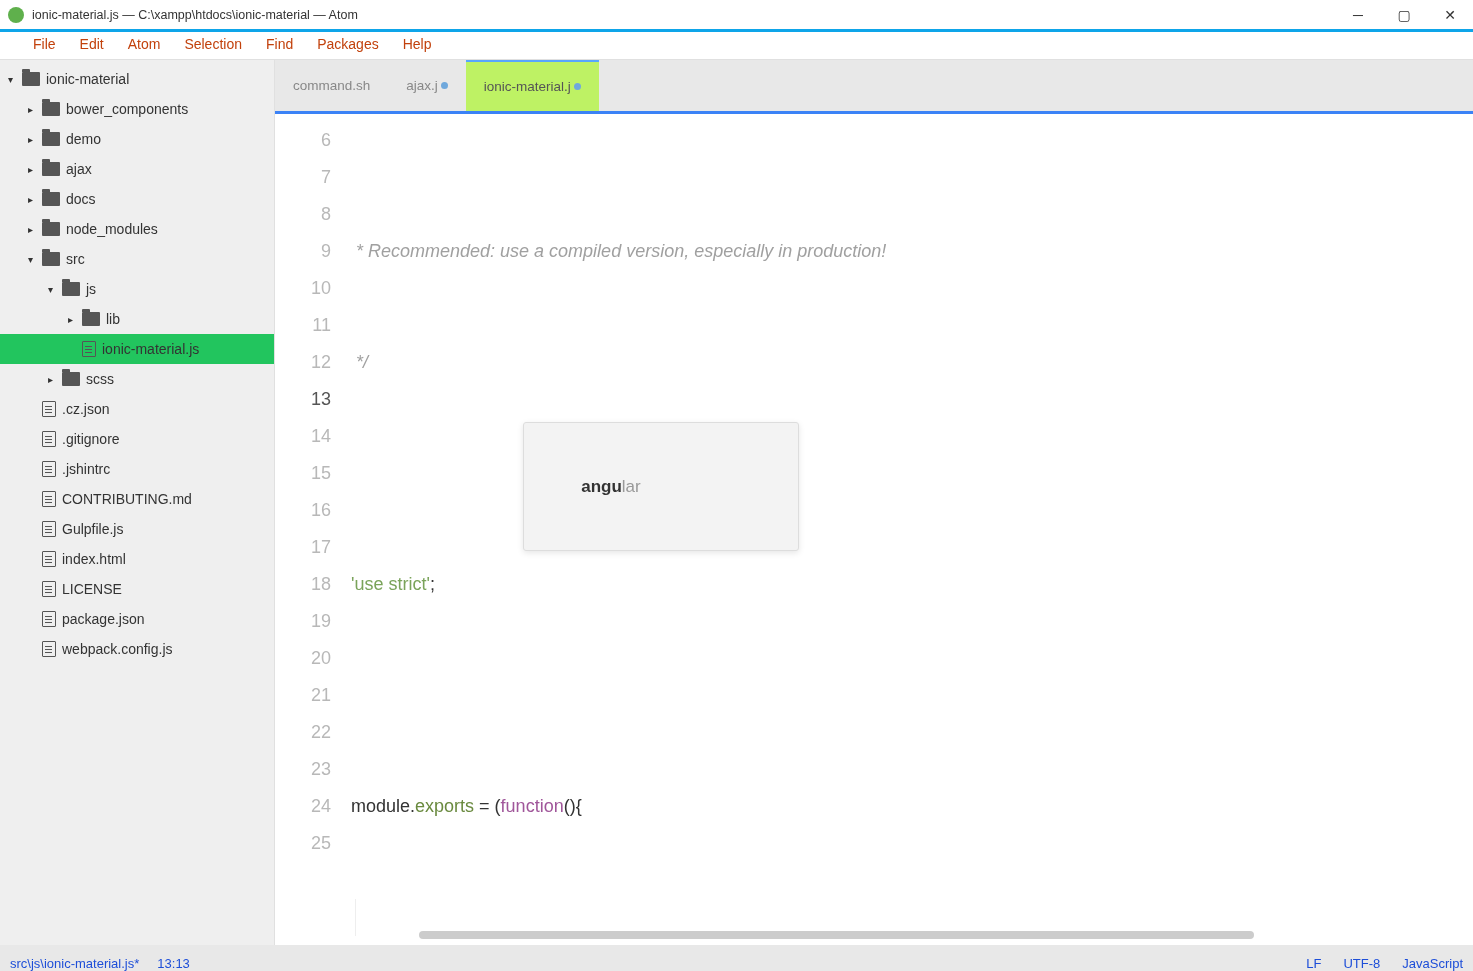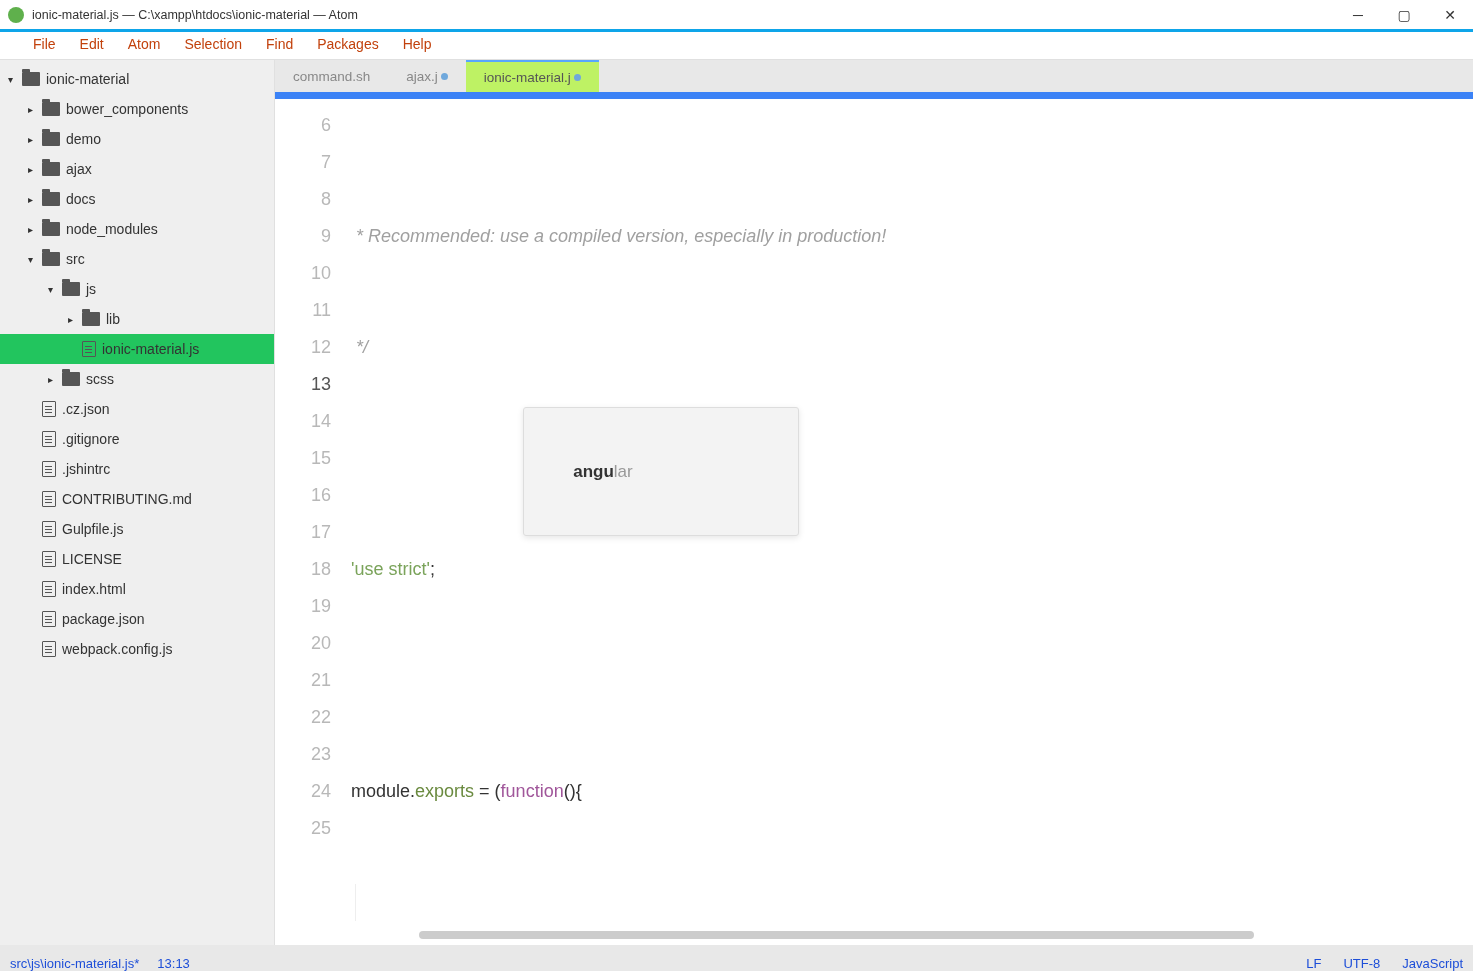"command.sh" .tabs { border-bottom: 7px solid #3b82f6 -> 3px solid #3b82f6; height: 39px -> 54px }
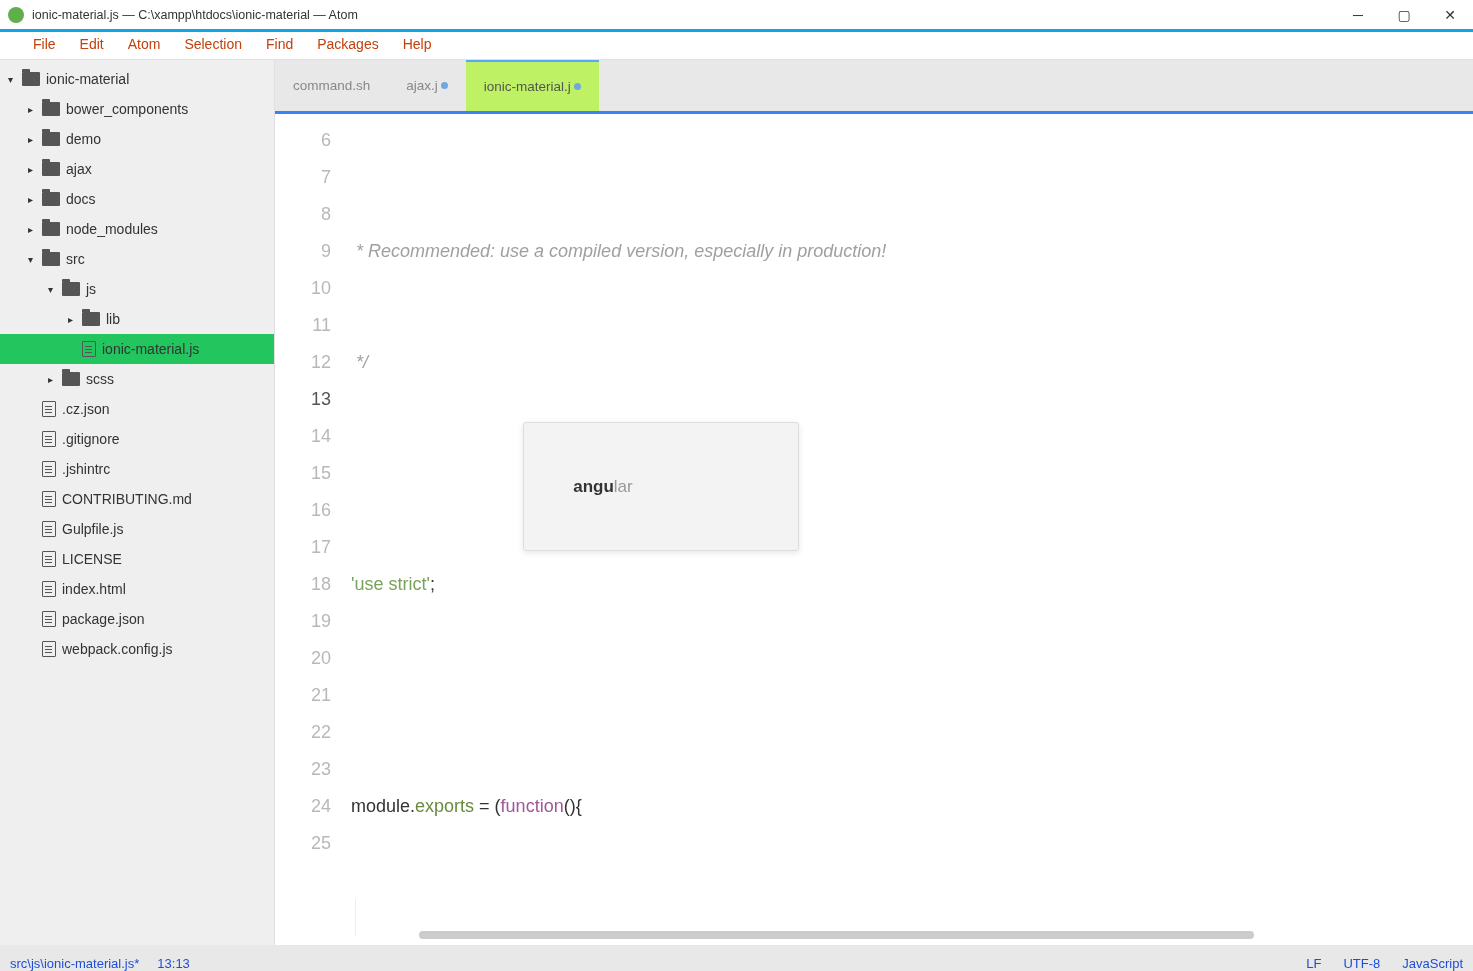"angular" .autocomplete { padding: 8px 2px -> 8px 10px }
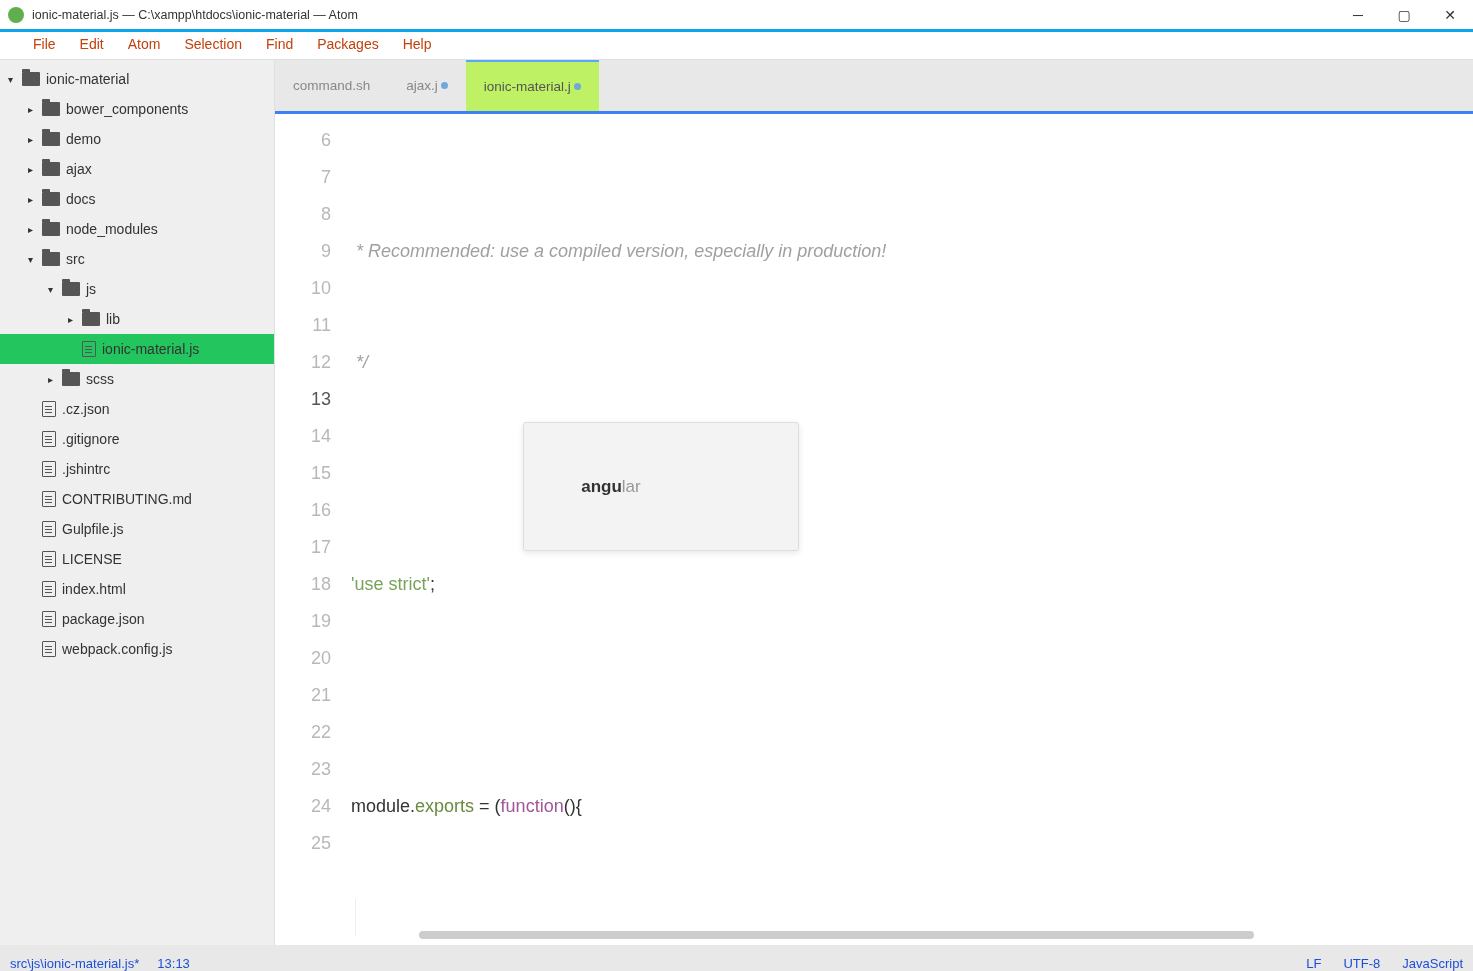"LICENSE" div.tree-row { order: before "index.html" -> after "index.html" }
